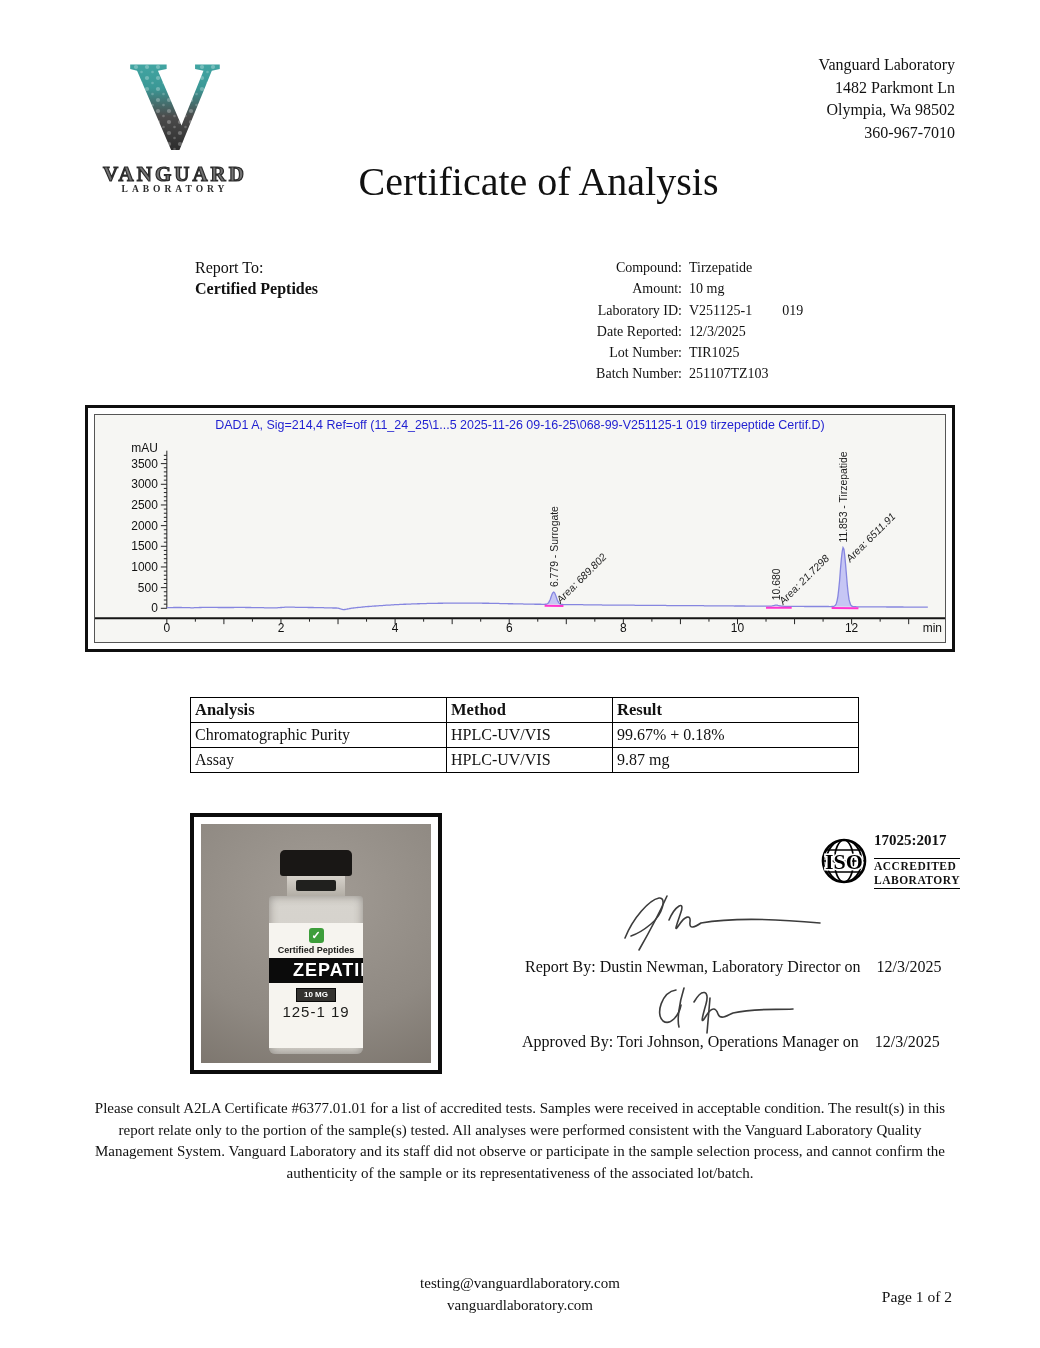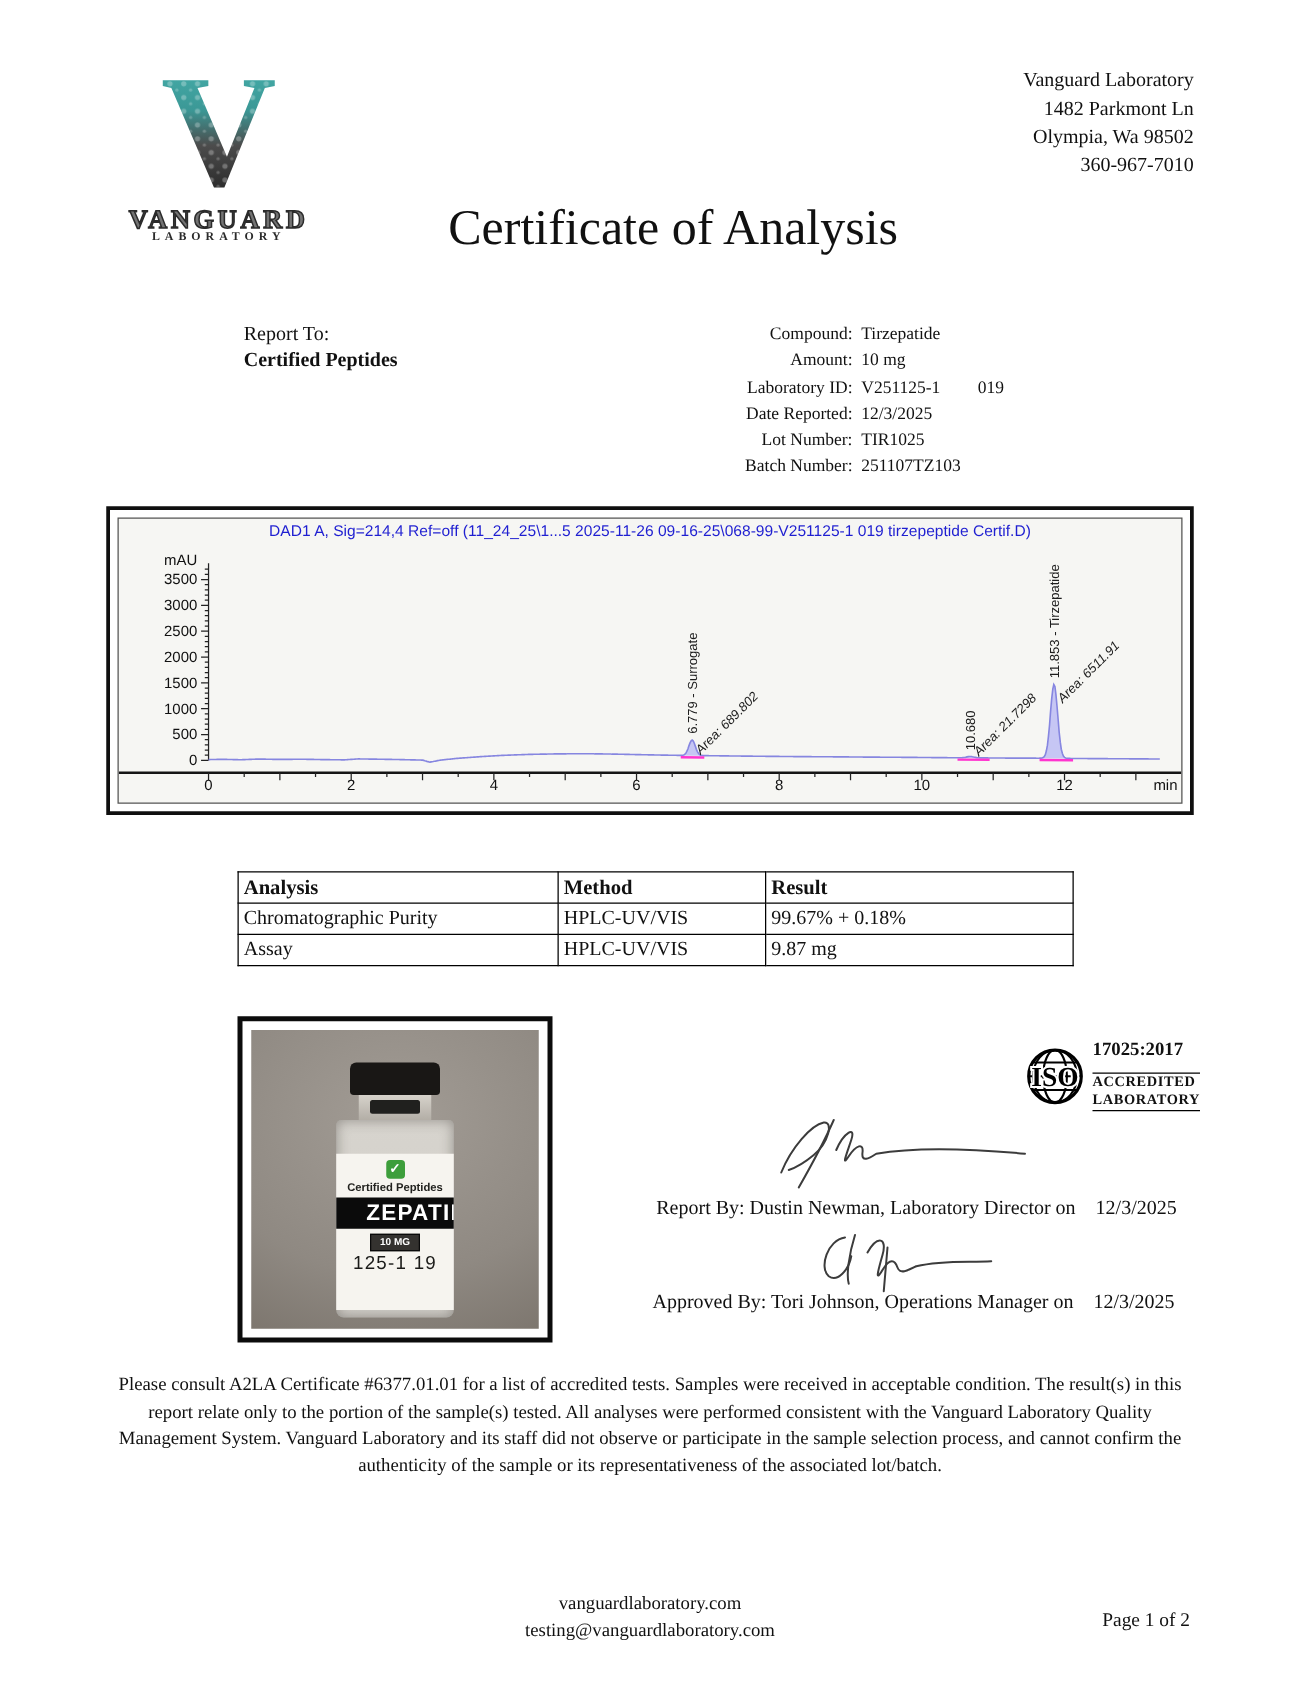"vanguardlaboratory.com" div { order: before "testing@vanguardlaboratory.com" -> after "testing@vanguardlaboratory.com" }
